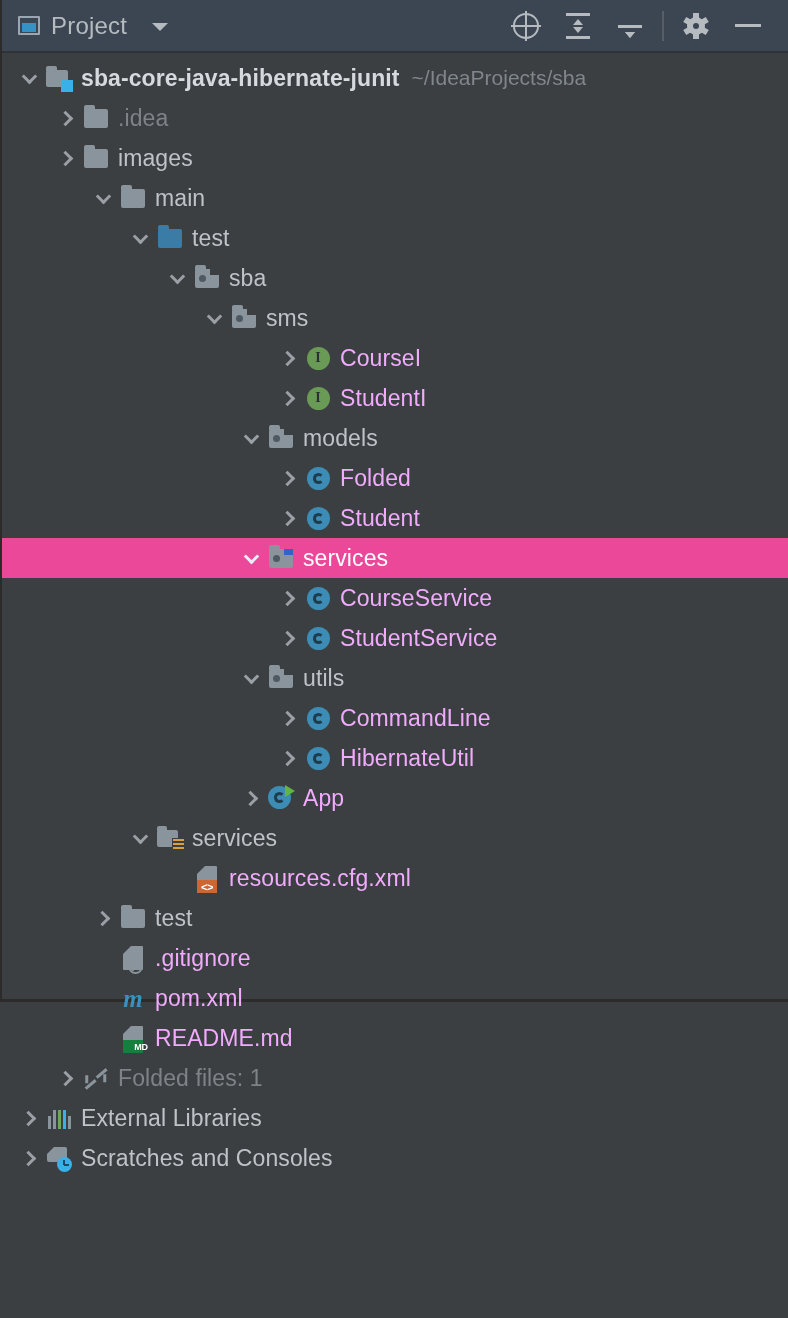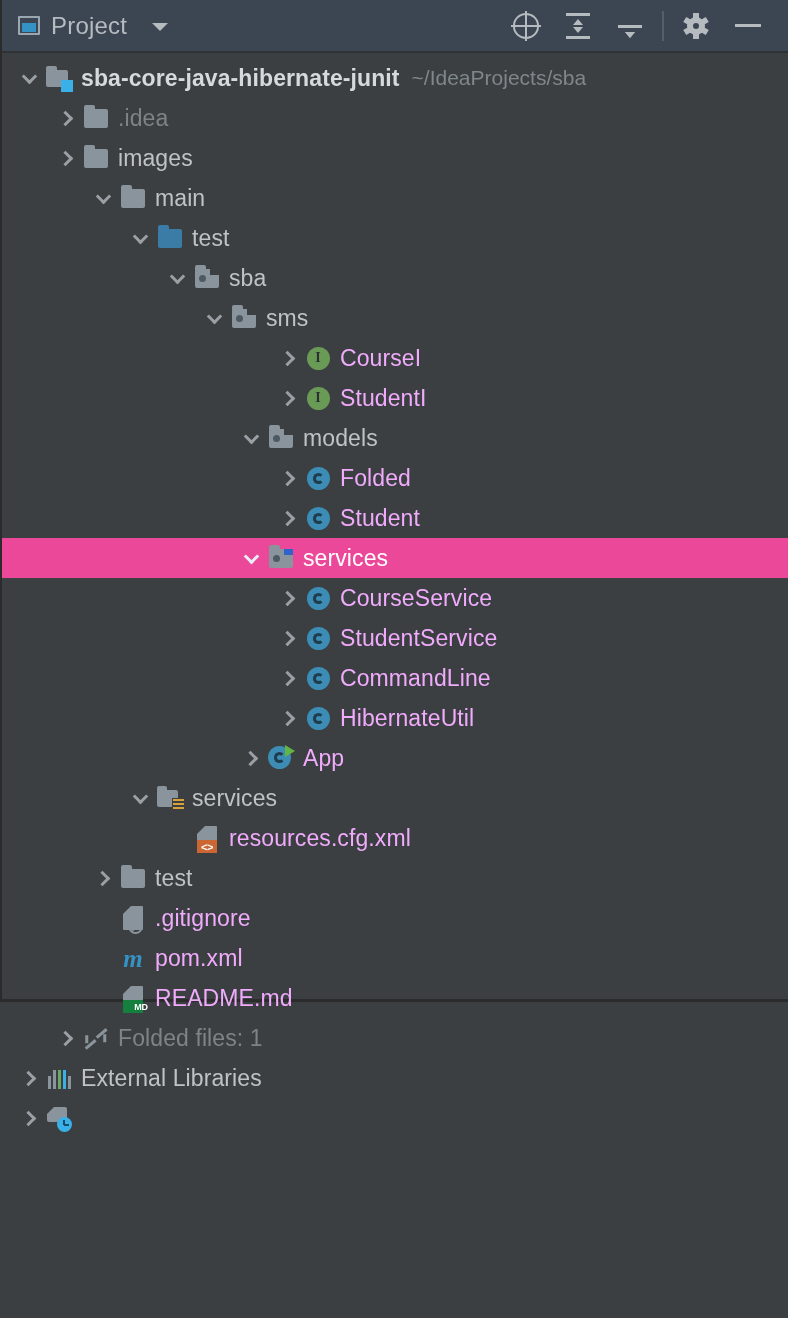"utils" div.row { html: none -> <div> <div></div> <div> <span></span> </div> <div> <span> <span></span> <span></span> <span></span> <span></span> </span> </div> <span>utils</span> </div> }
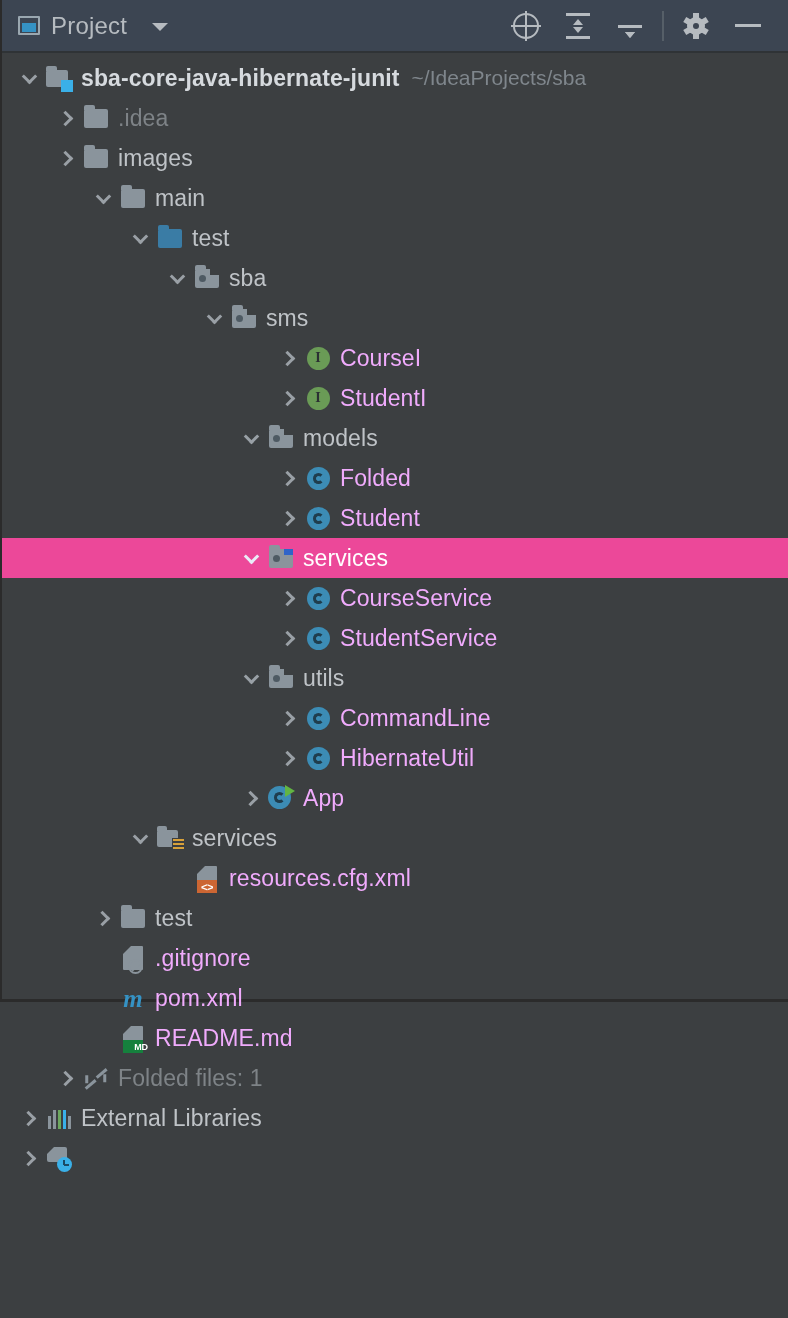"Scratches and Consoles" span.label { html: none -> <span>Scratches and Consoles</span> }
